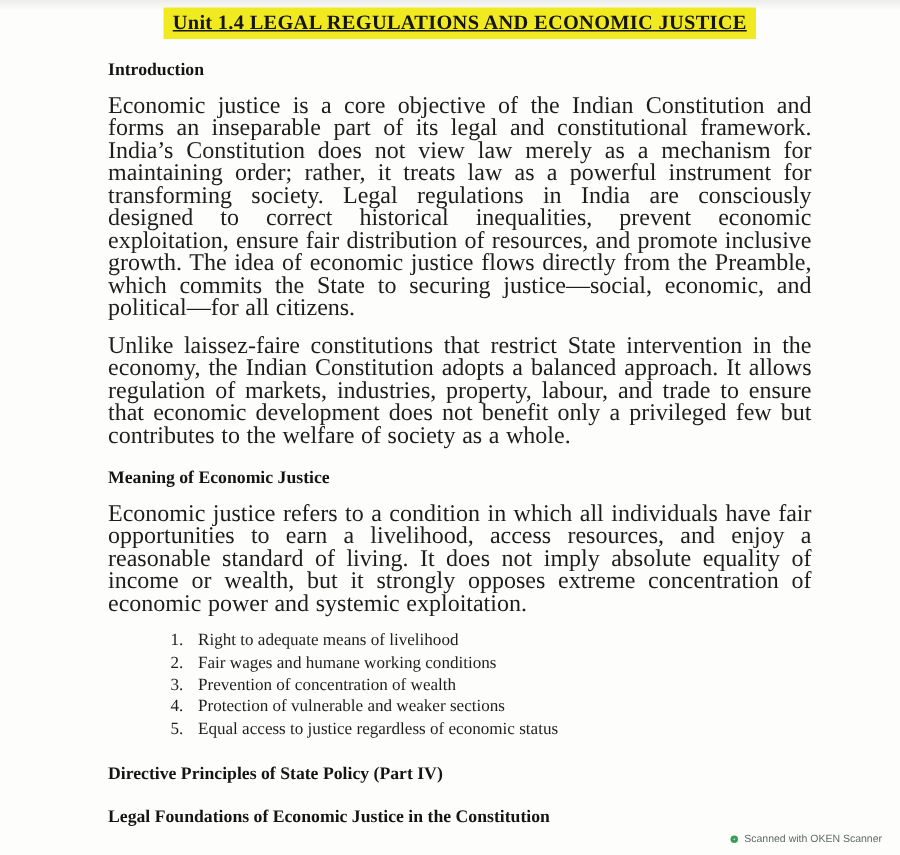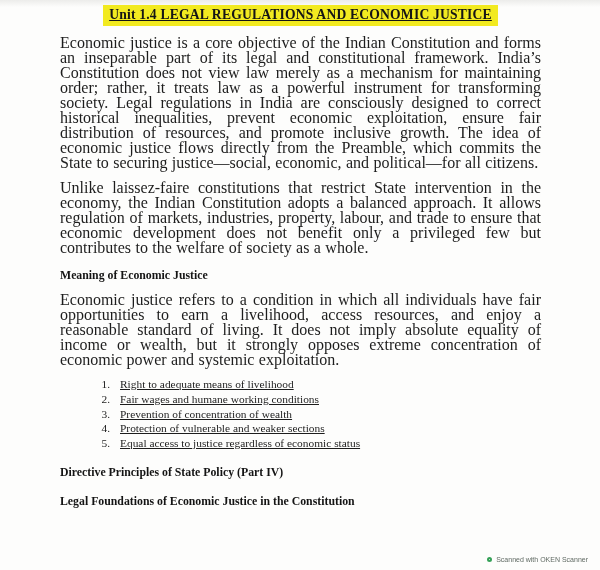"Unit 1.4 LEGAL REGULATIONS AND" .page { padding-left: none -> 12px }
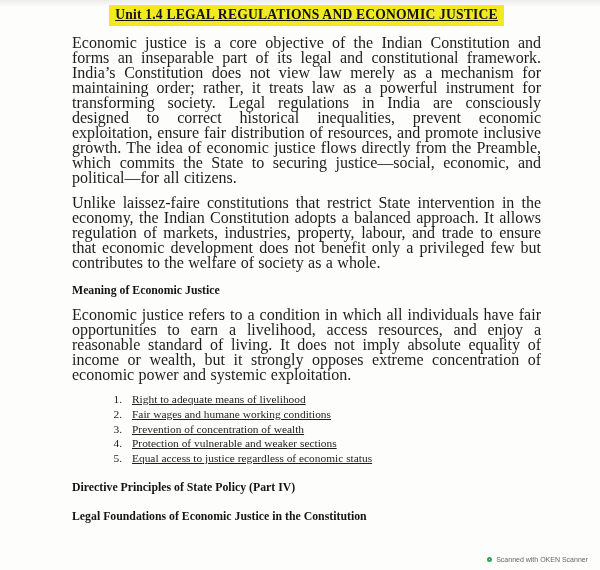"Introduction" div.heading { html: none -> <div>Introduction</div> }
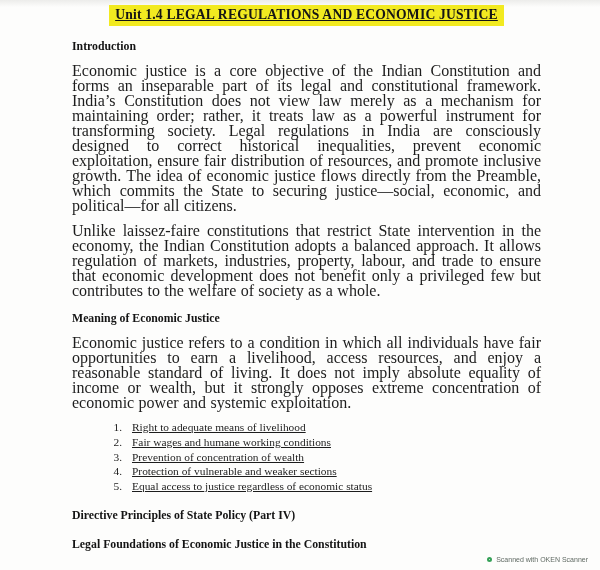"Right to adequate means of" ol.ej-list { text-decoration: underline -> none }
